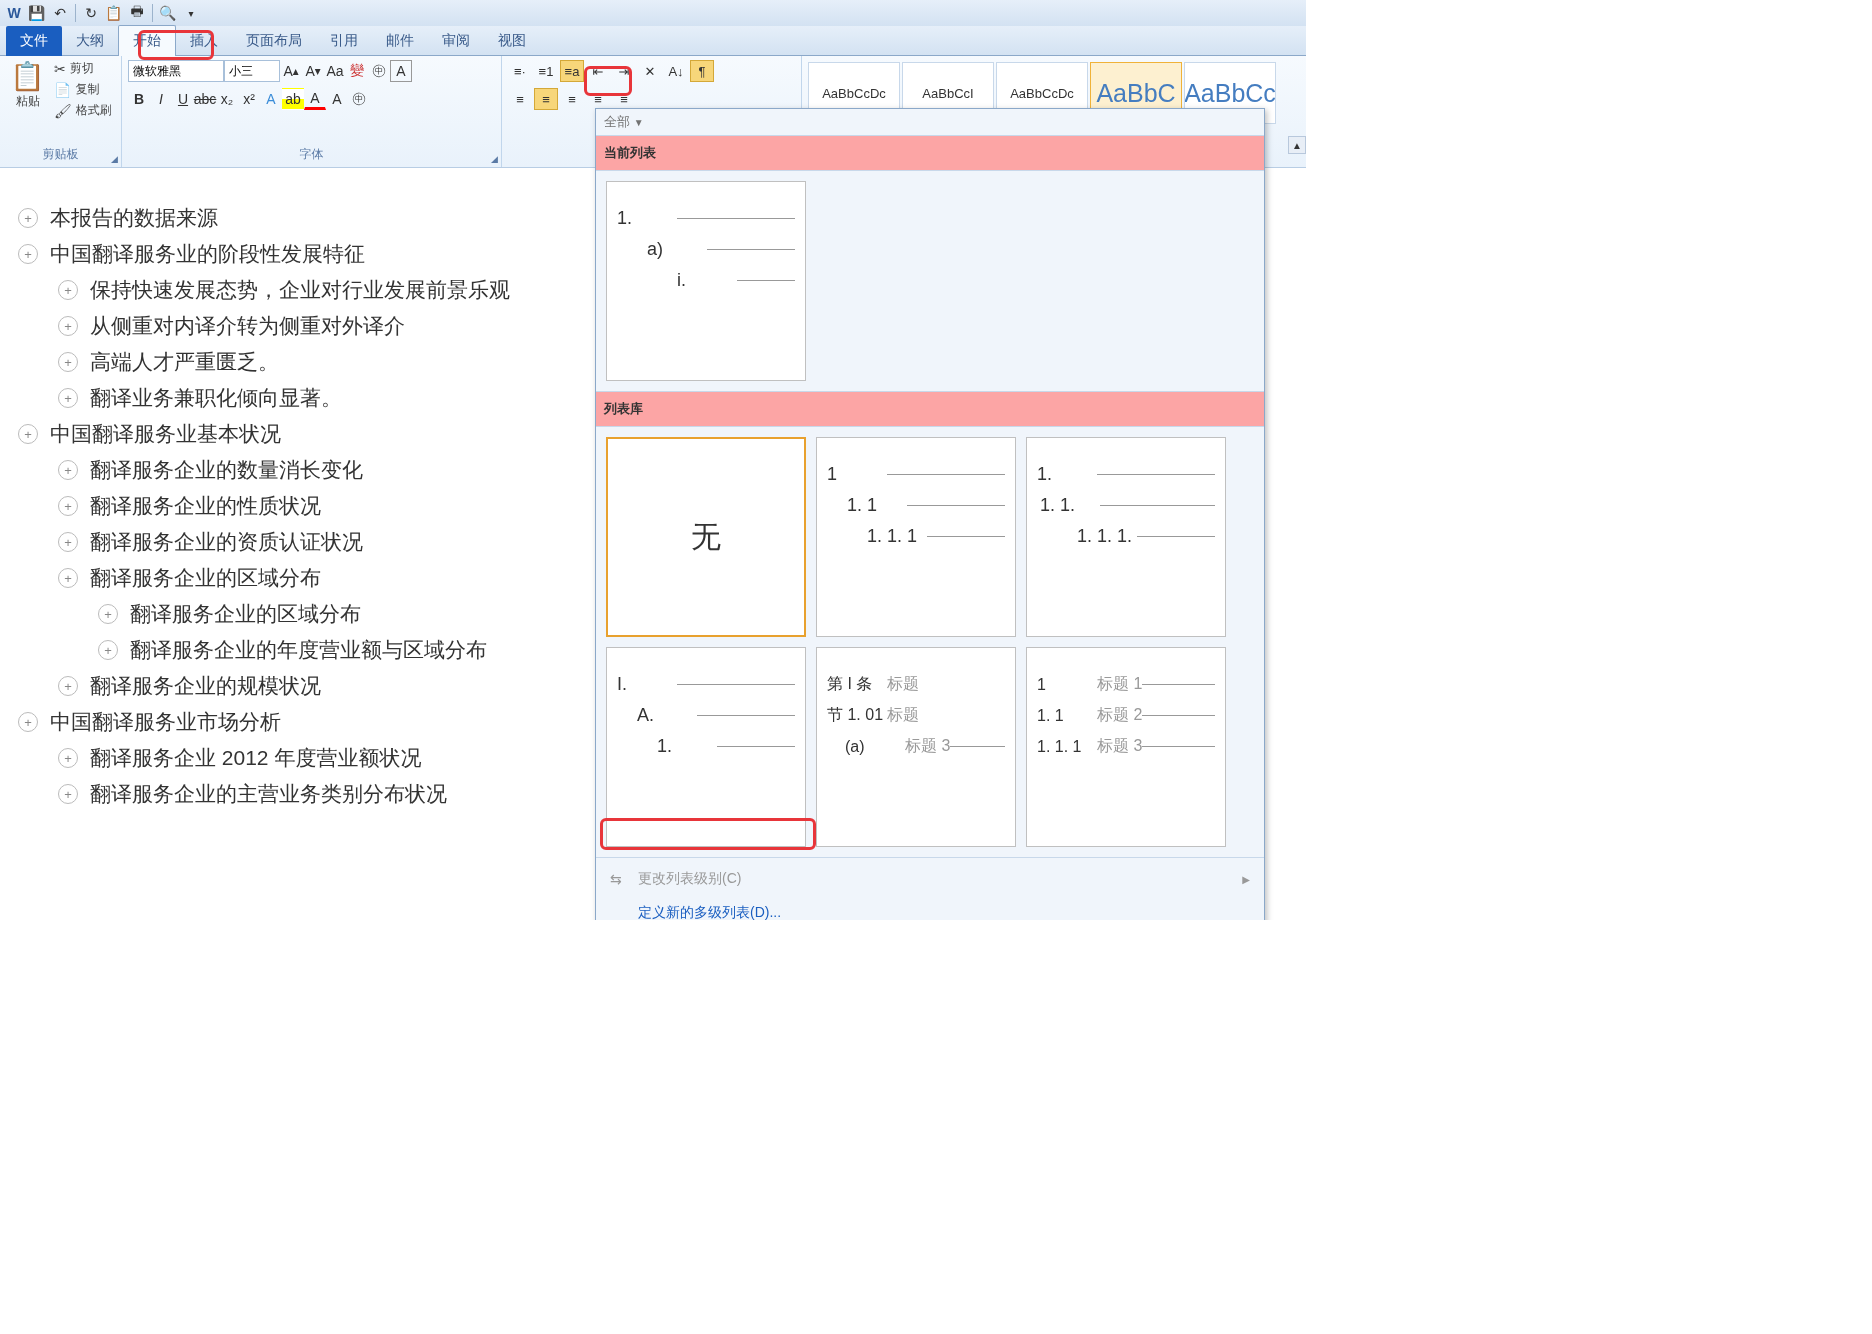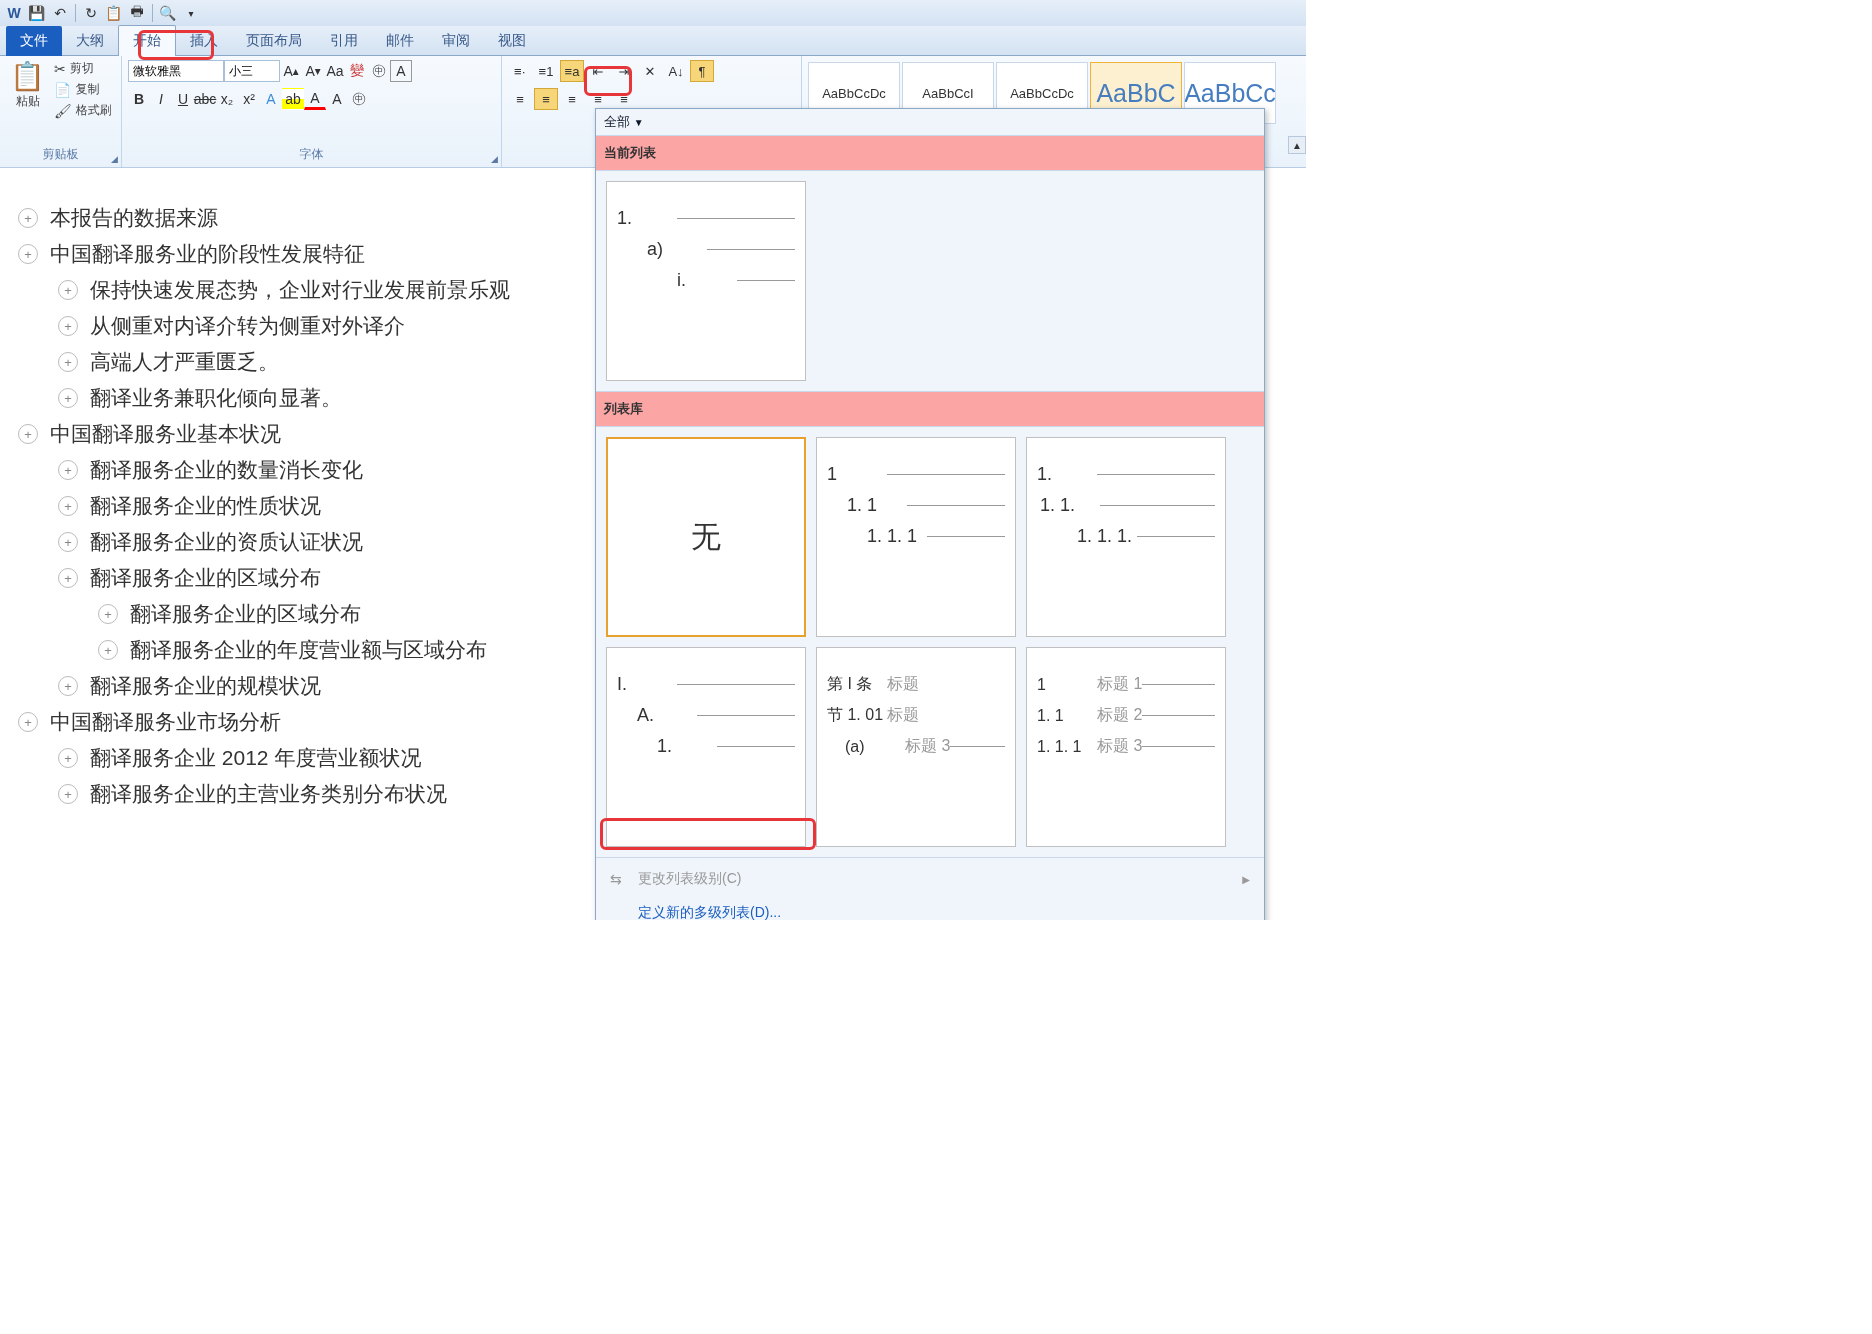"全部 ▼" .dd-head { color: #0f172a -> #737373 }
